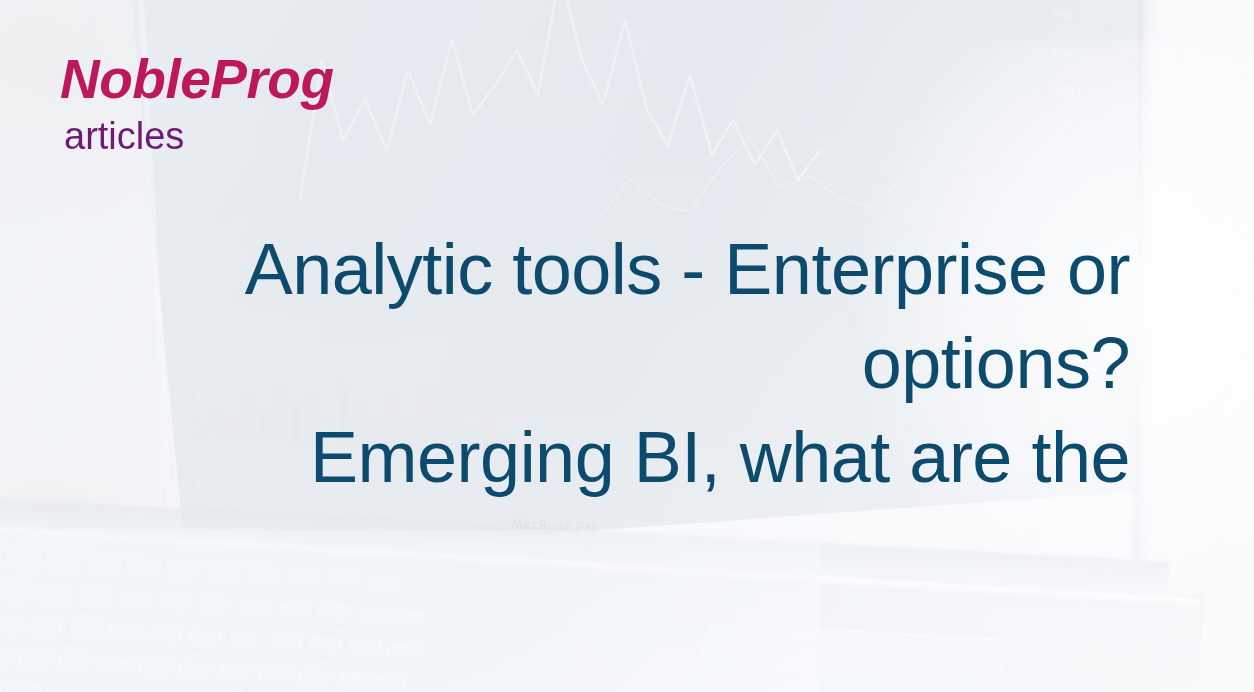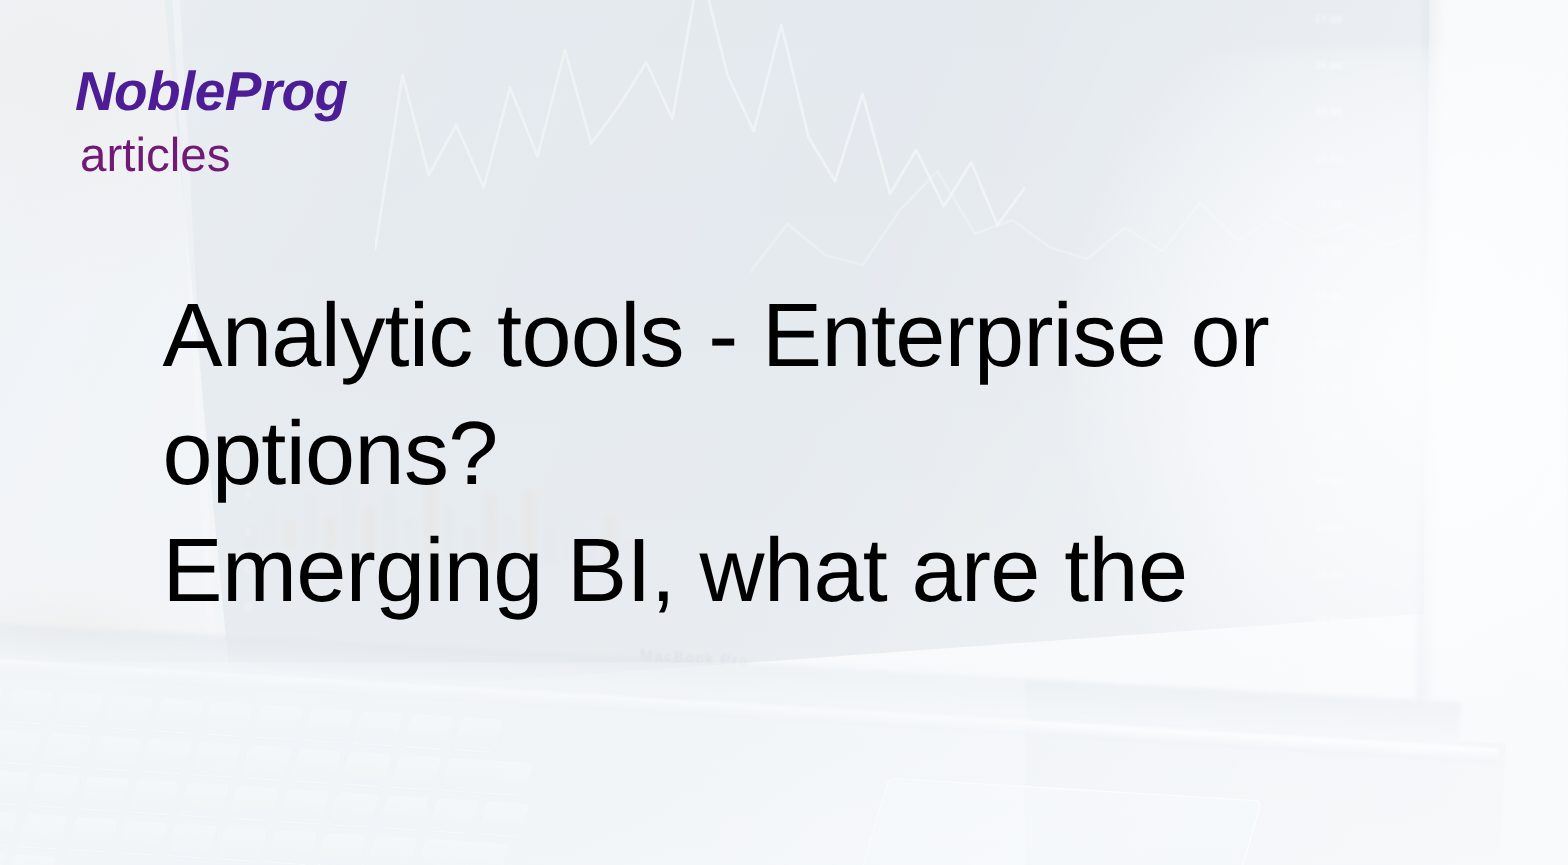"NobleProg" .logo-main { color: #4c1d95 -> #be185d; font-size: 44px -> 55px }
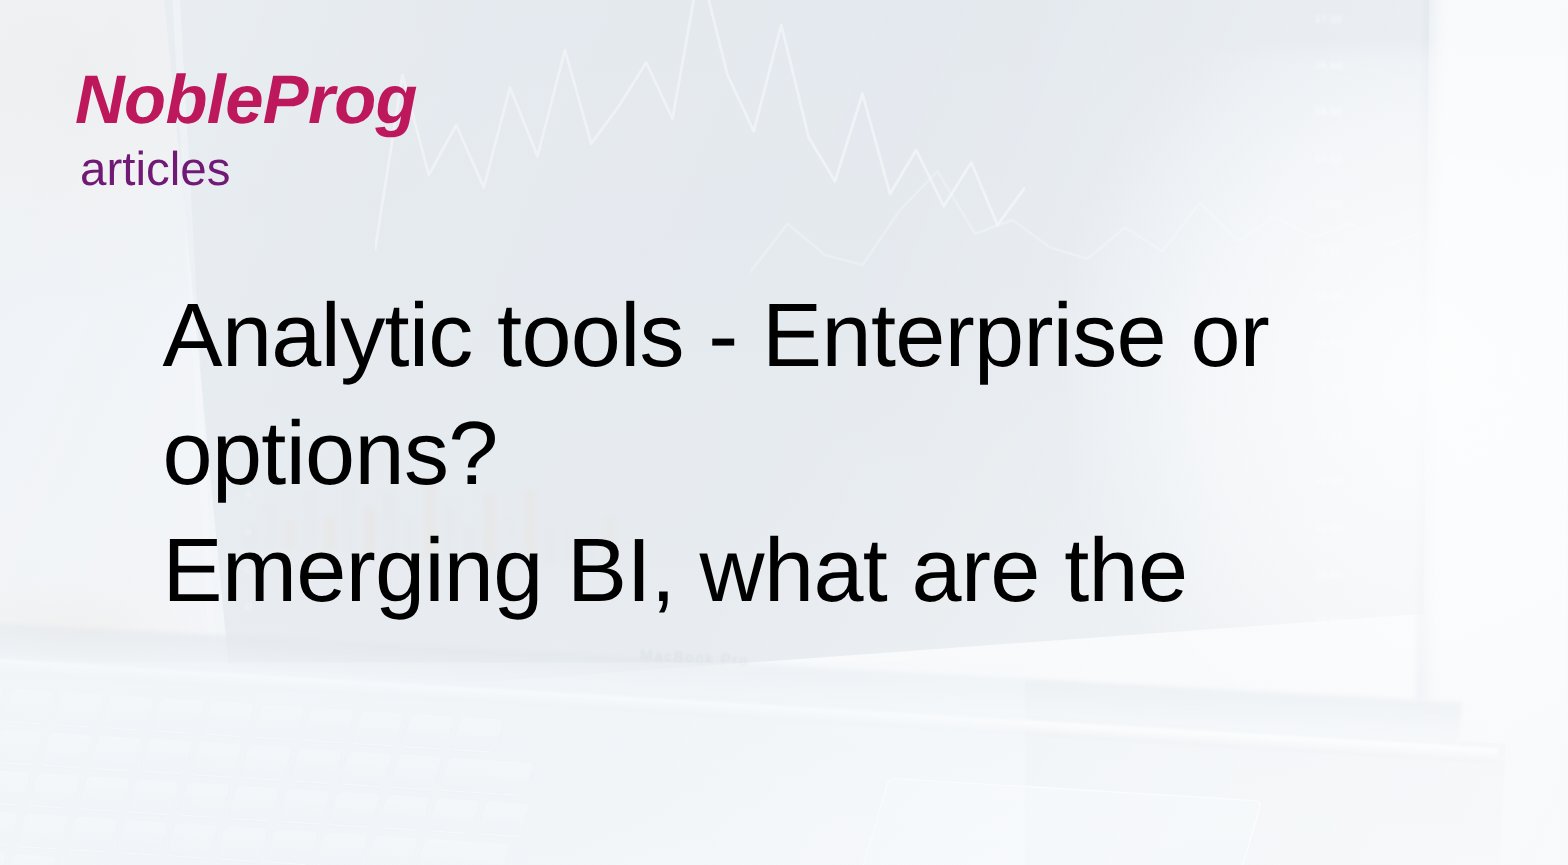"Analytic tools - Enterprise or" .headline { color: #000000 -> #0c4a6e; text-align: left -> right }
